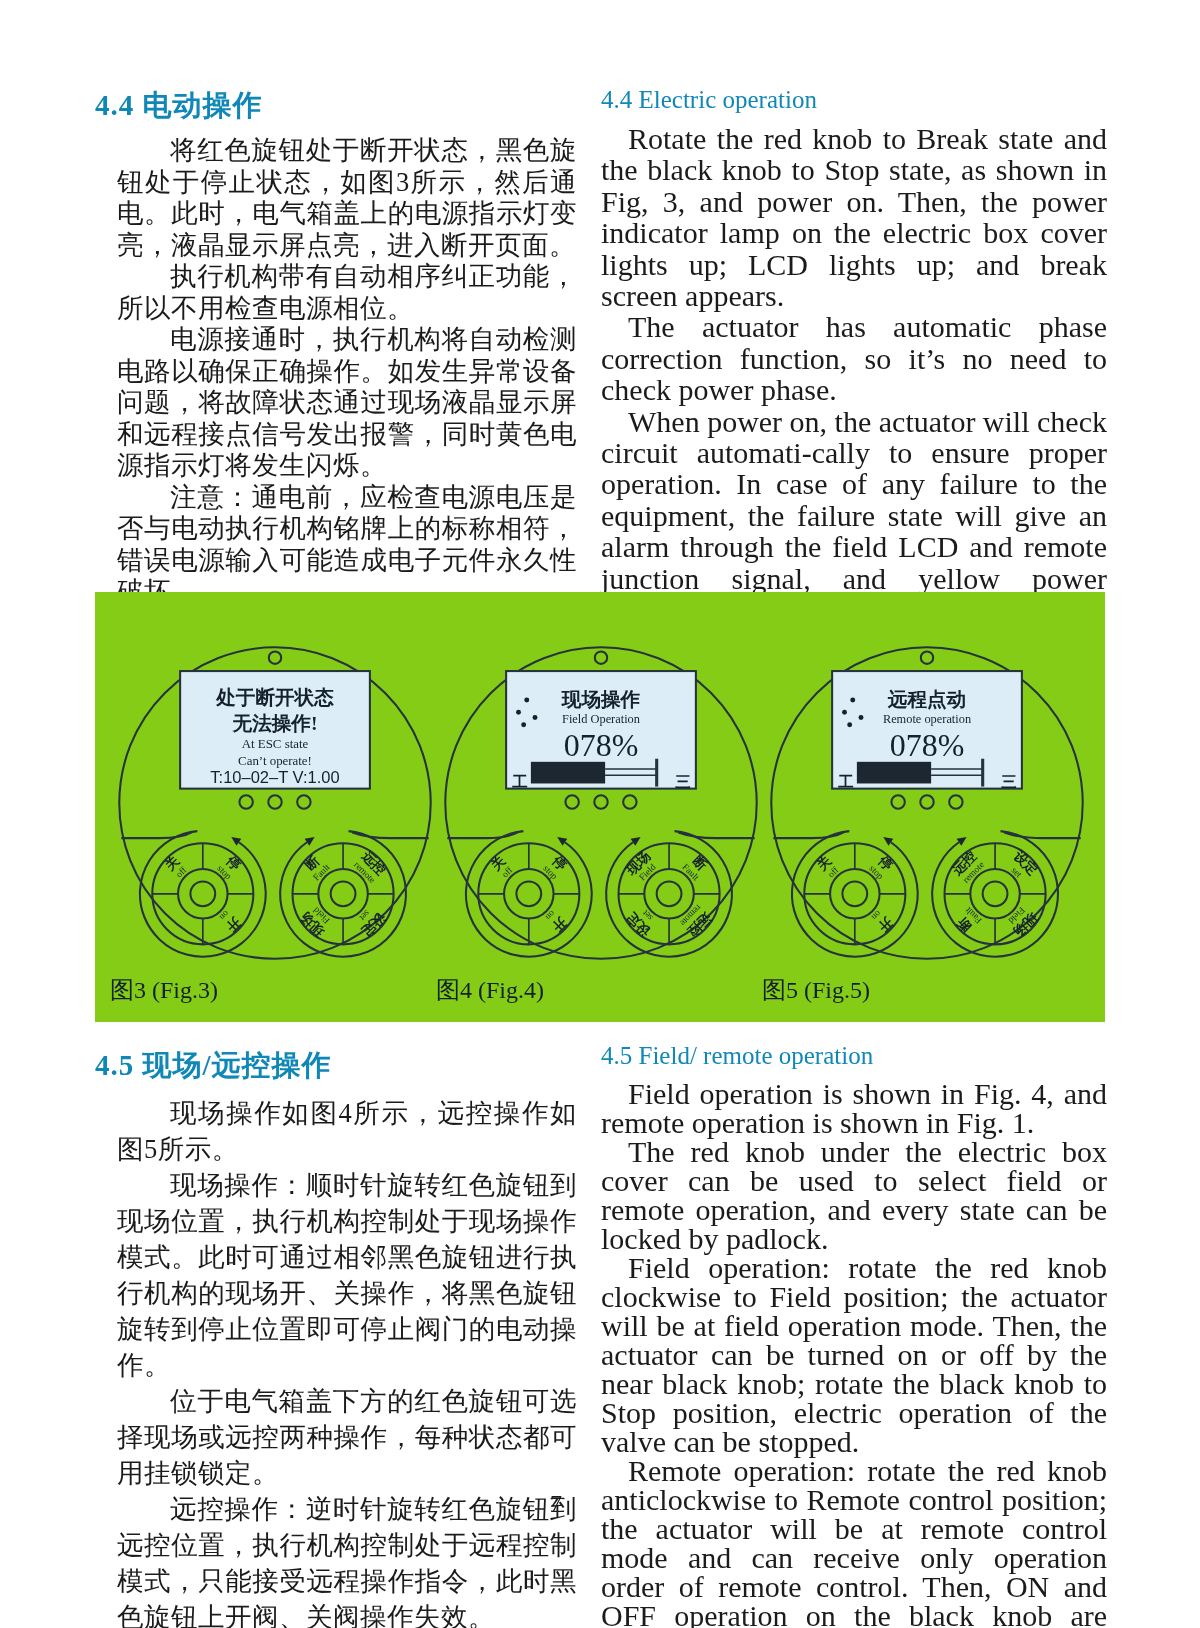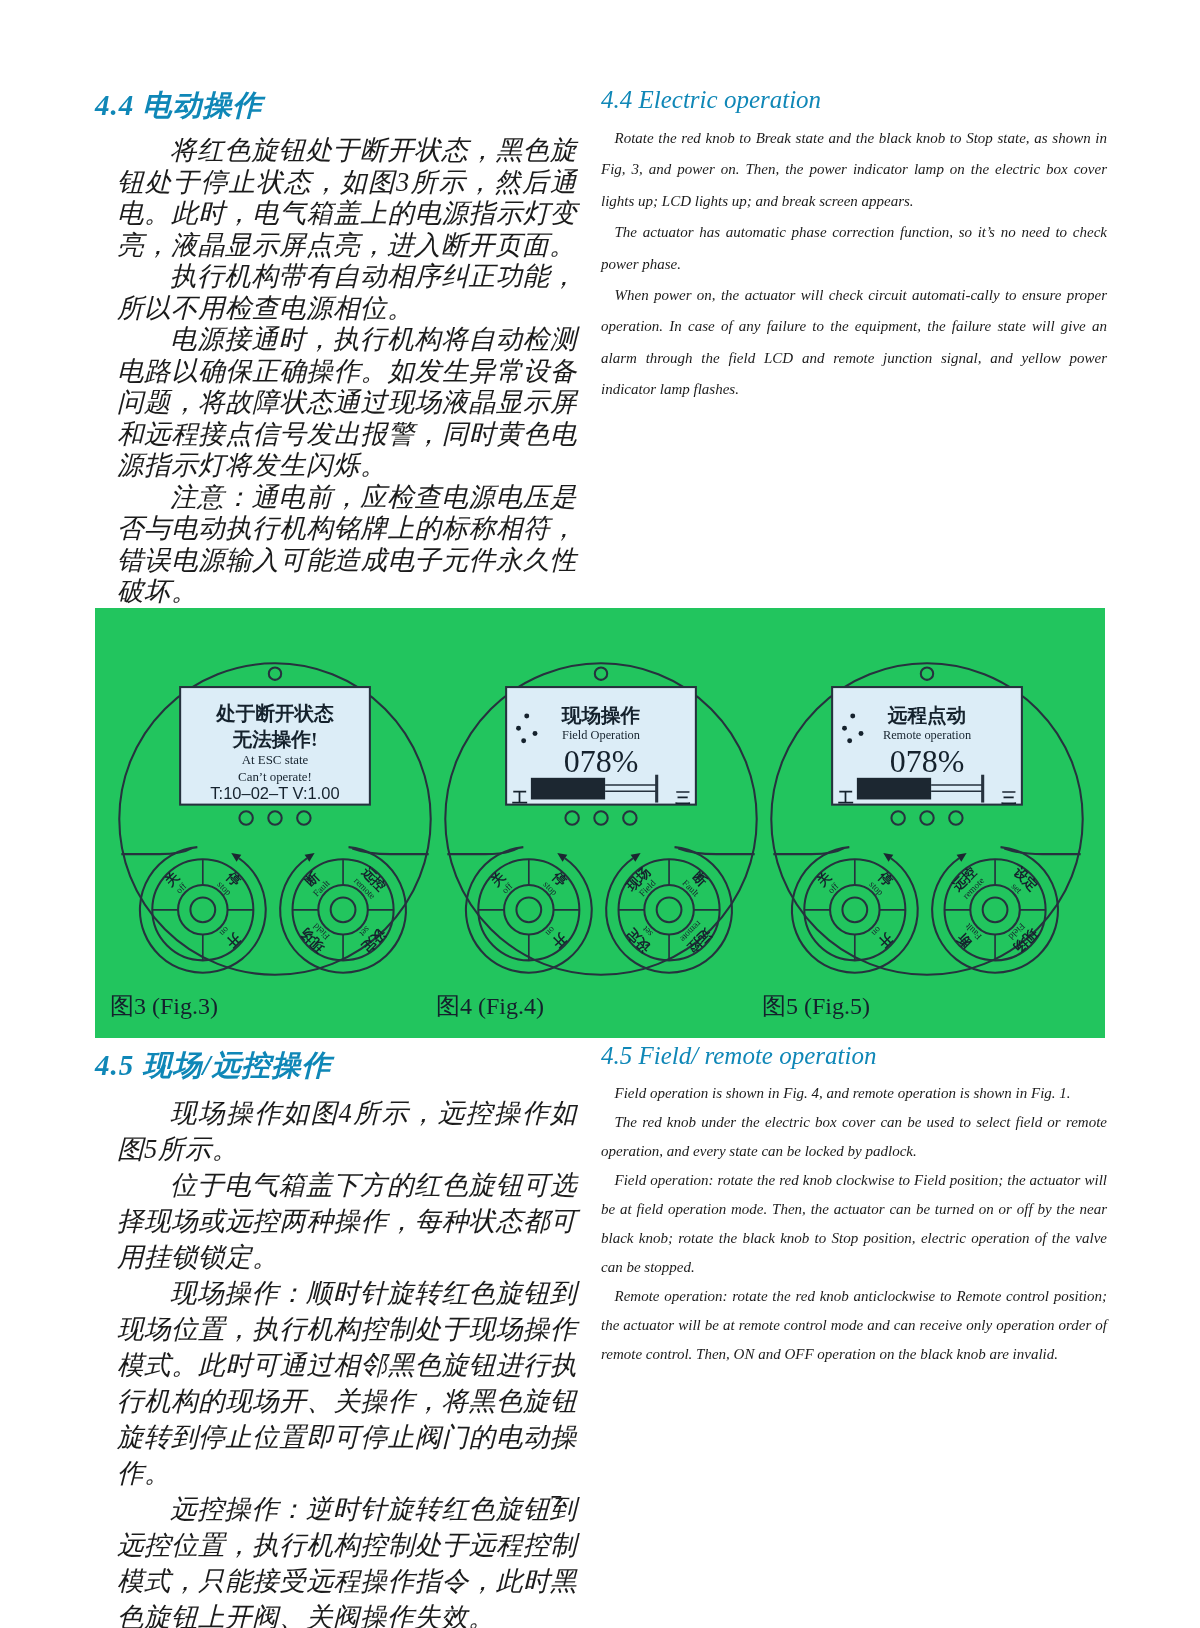"4.4 电动操作" .col { font-style: italic -> none }
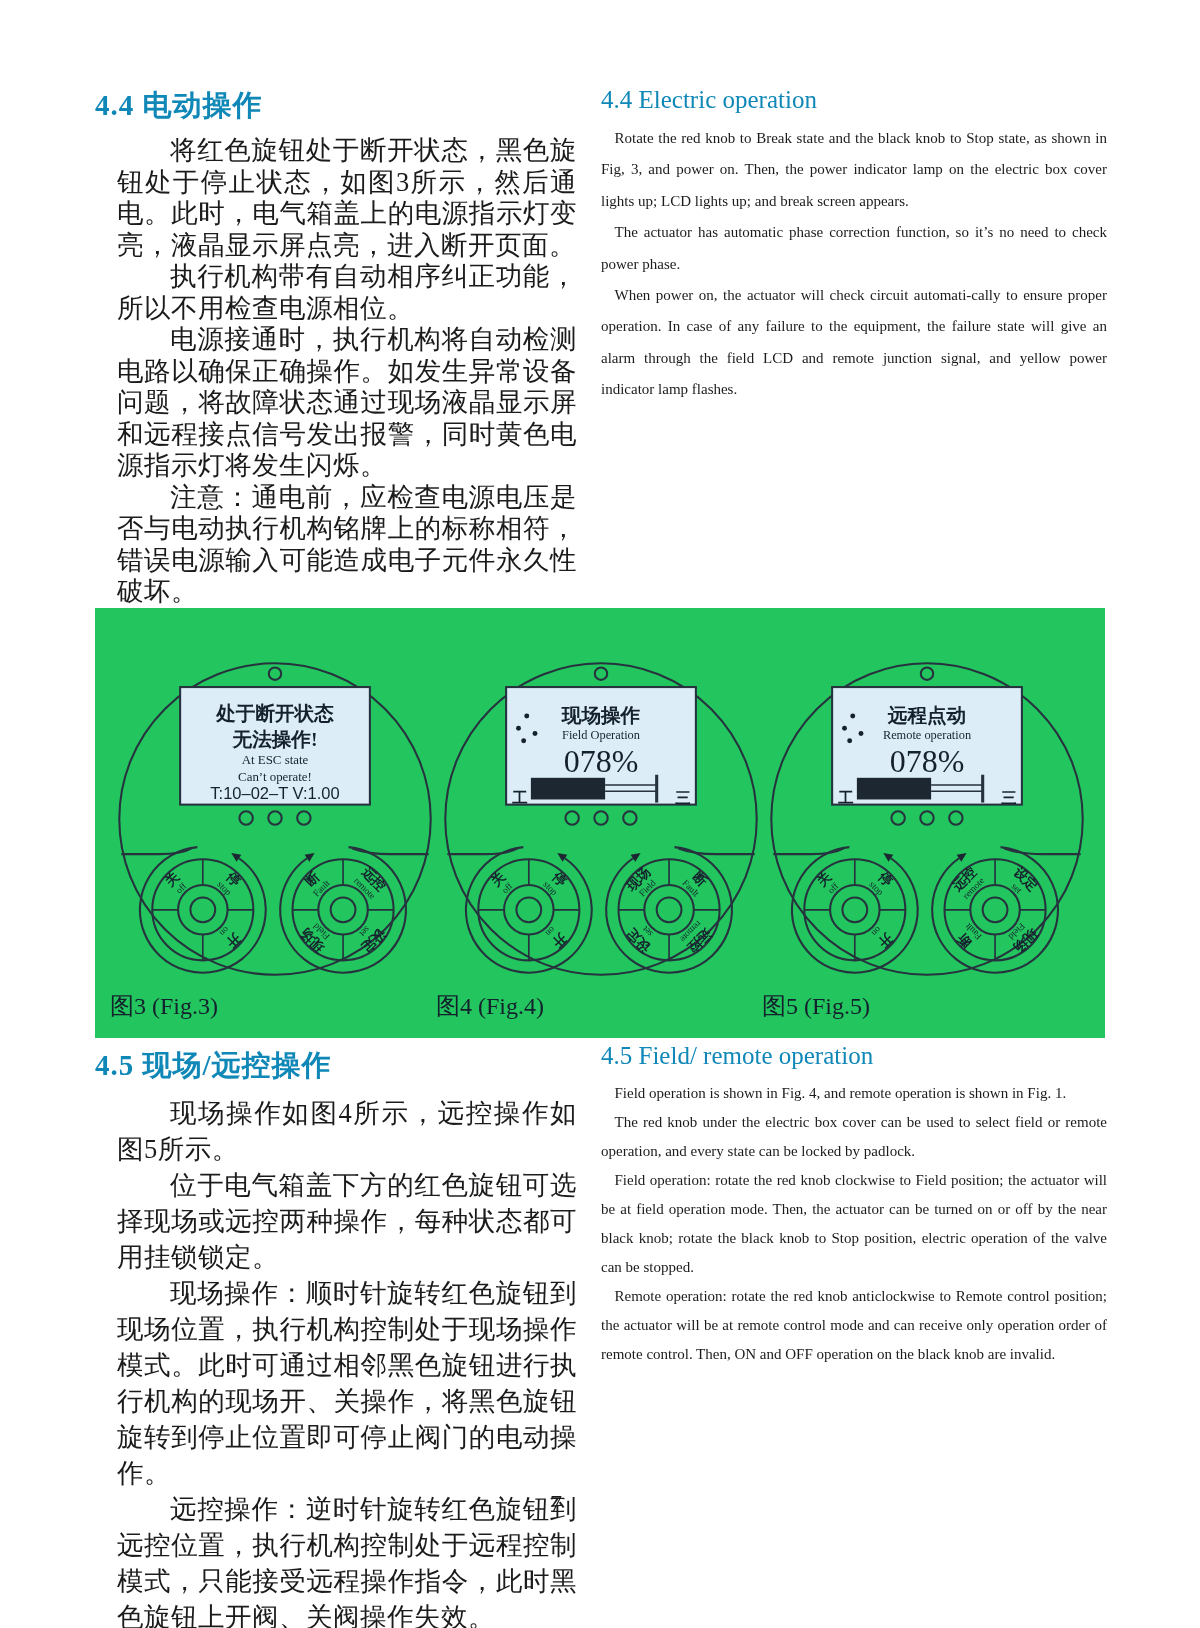"Rotate the red knob to" .enp { font-size: 15px -> 30px }
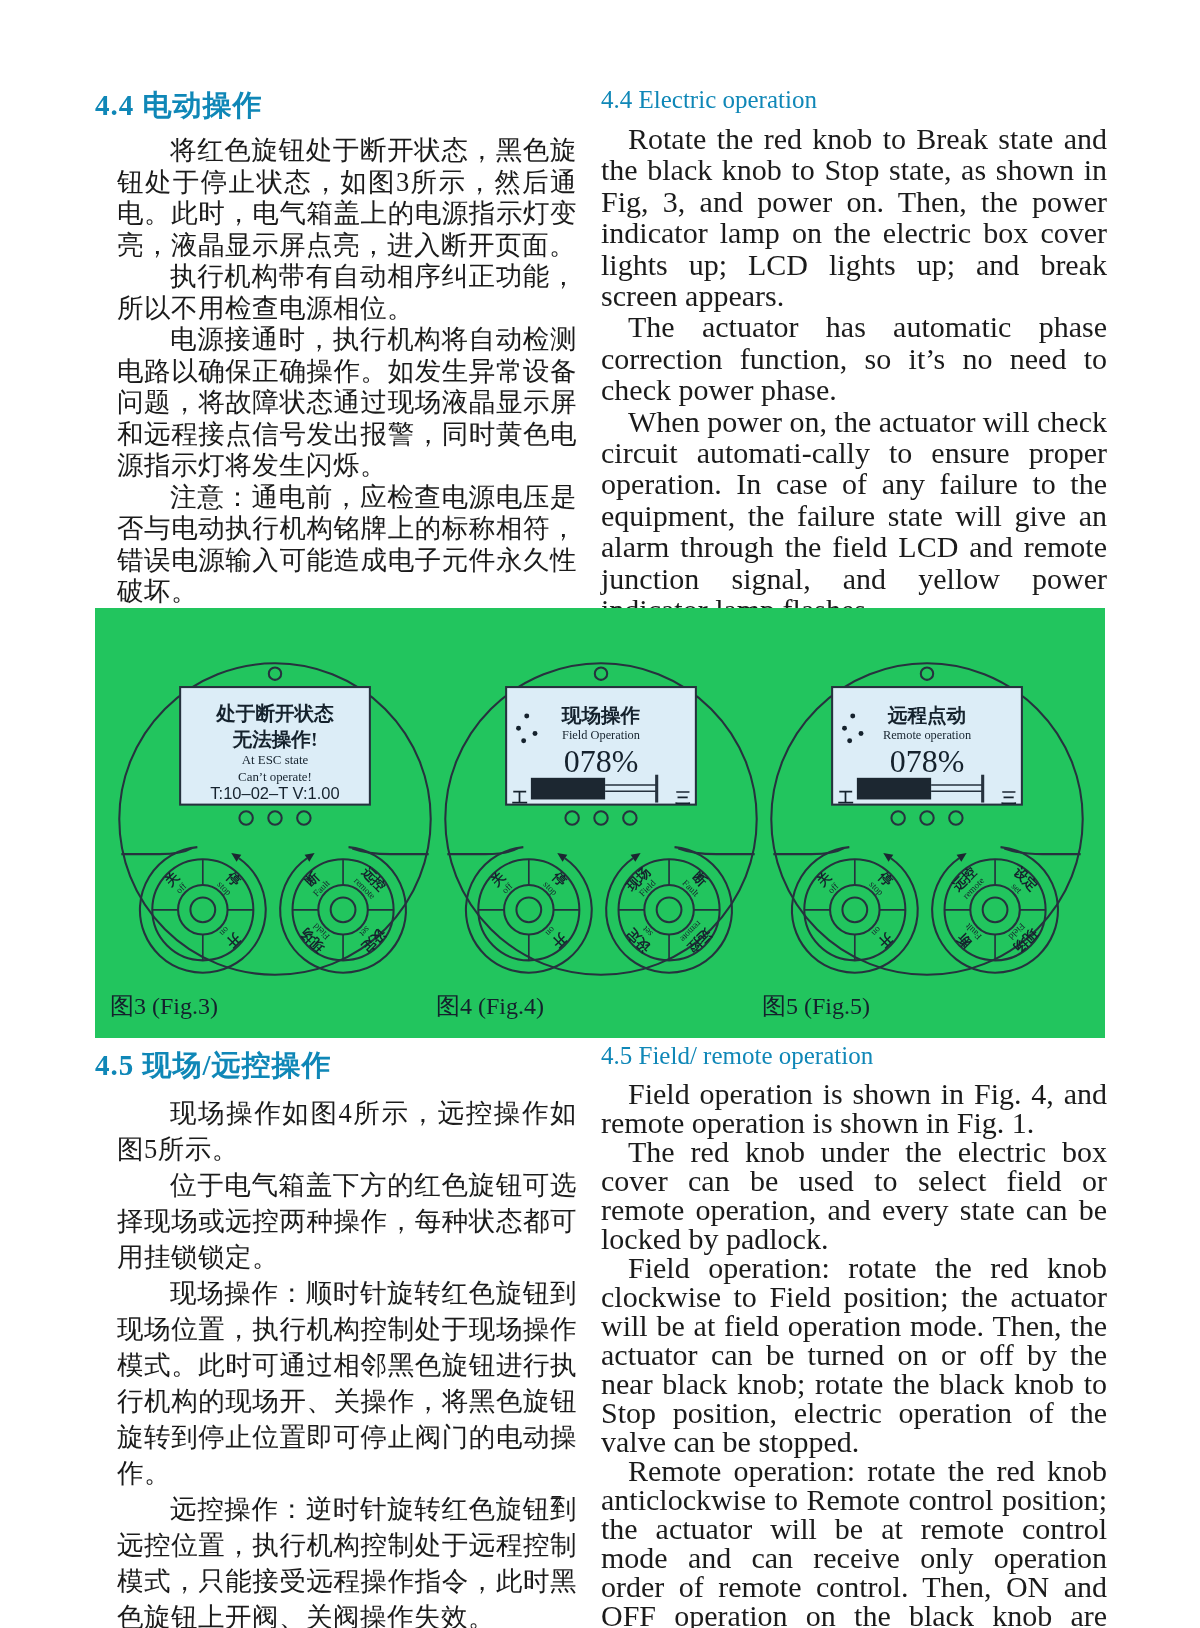"处于断开状态" .fig-panel { background: #22c55e -> #84cc16; top: 608px -> 592px }
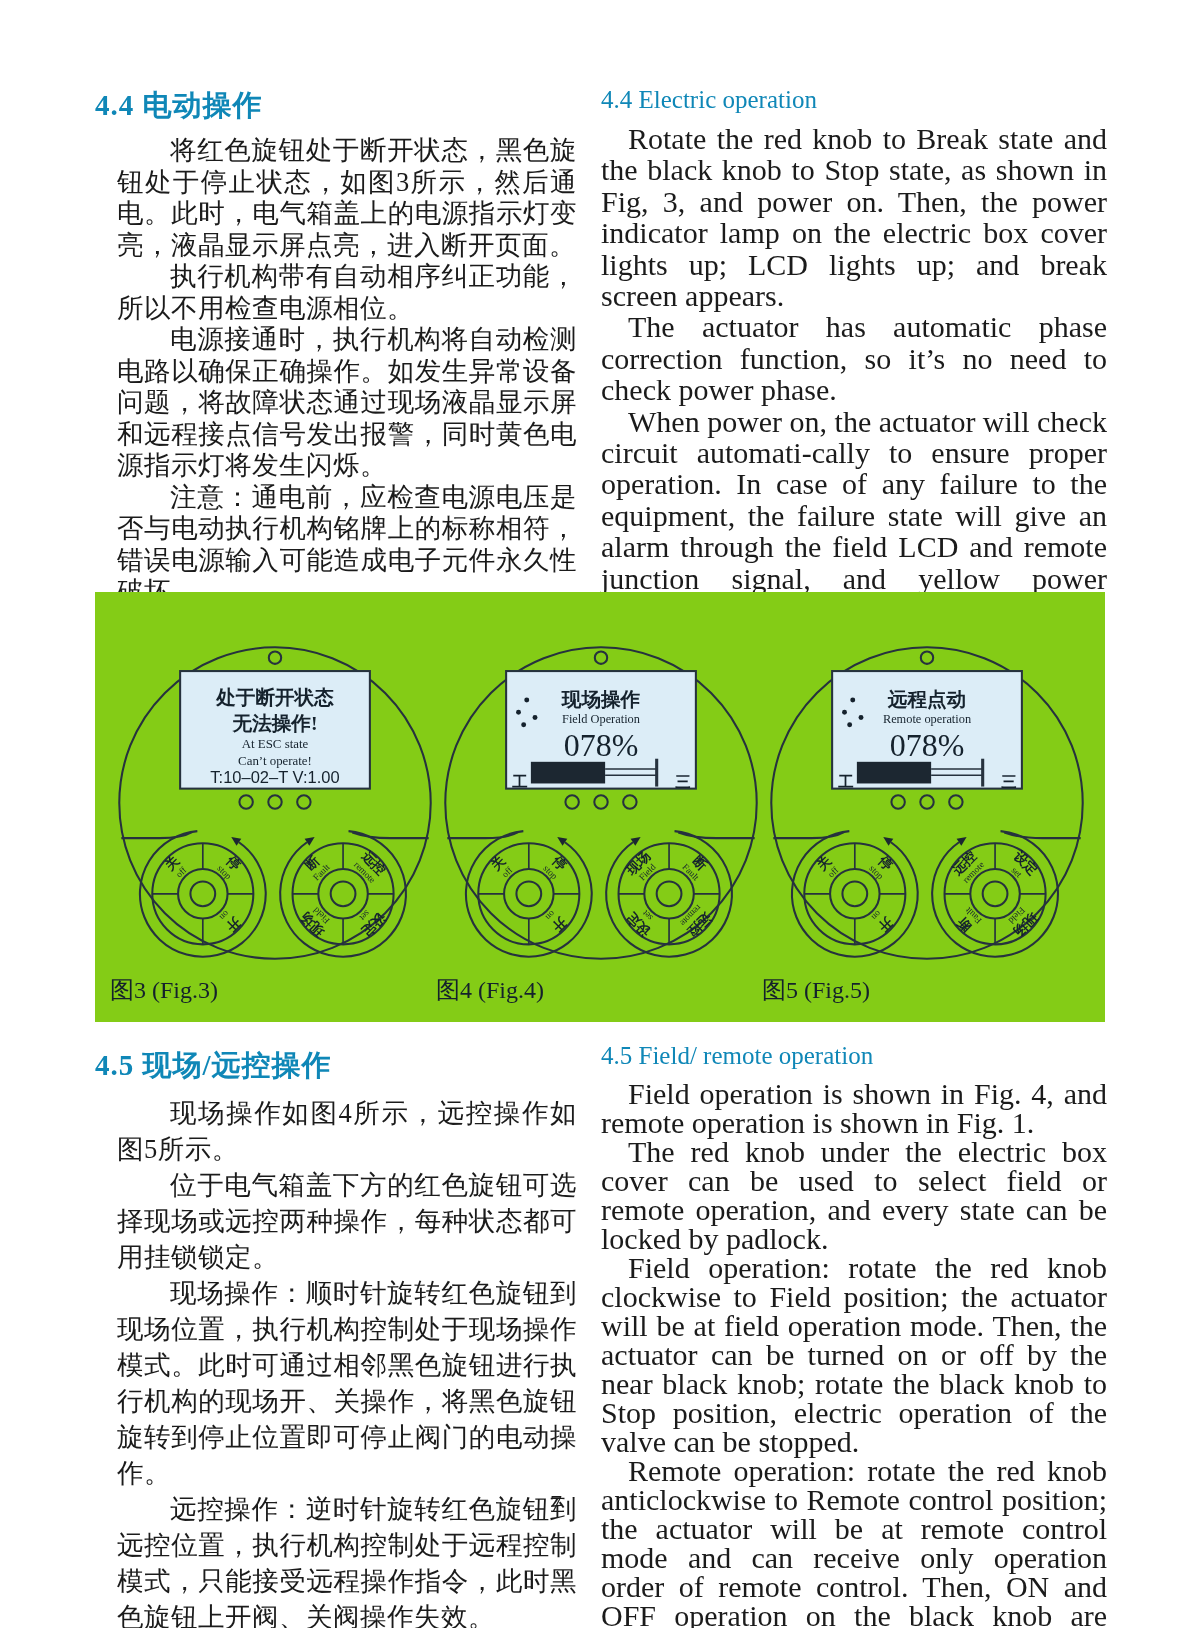"位于电气箱盖下方的红色旋钮可选择现场或远控两种操作，每种状态都可用挂锁锁定。" p.zhp { order: before "现场操作：顺时针旋转红色旋钮到现场位置，执行机构控制处于现场操作模式。此时可通过" -> after "现场操作：顺时针旋转红色旋钮到现场位置，执行机构控制处于现场操作模式。此时可通过" }
